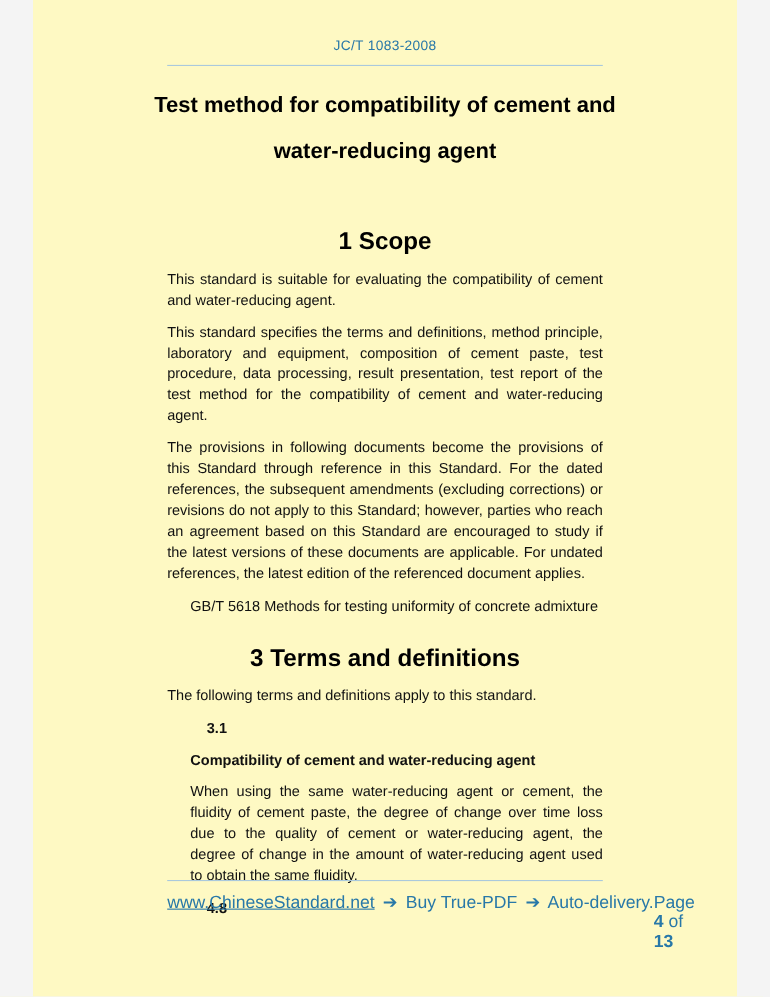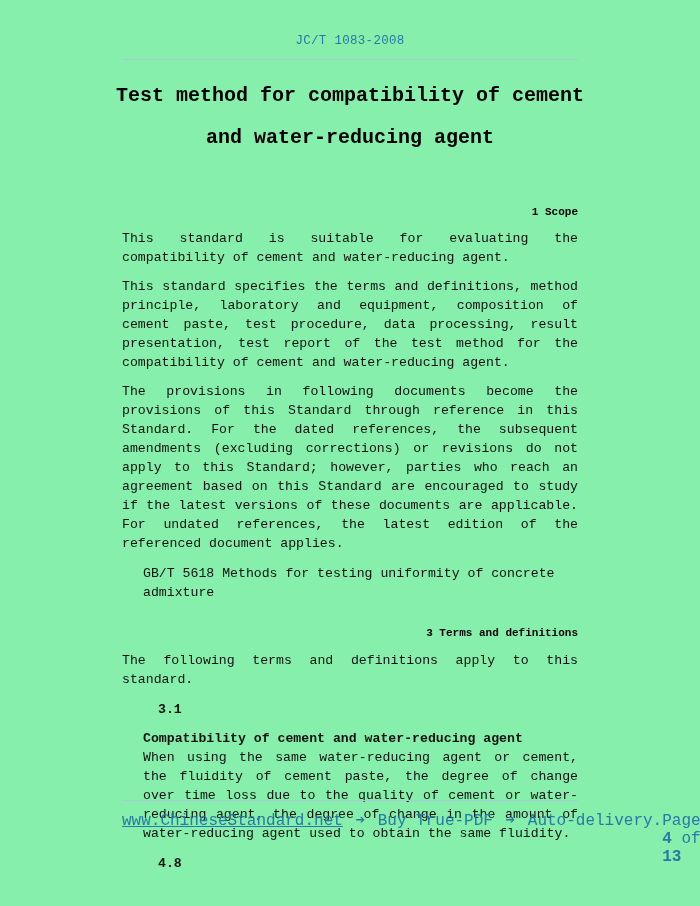"JC/T 1083-2008" .page { background: #86efac -> #fef9c3; font-family: Liberation Mono, monospace -> Liberation Sans, sans-serif; width: 700px -> 640px }
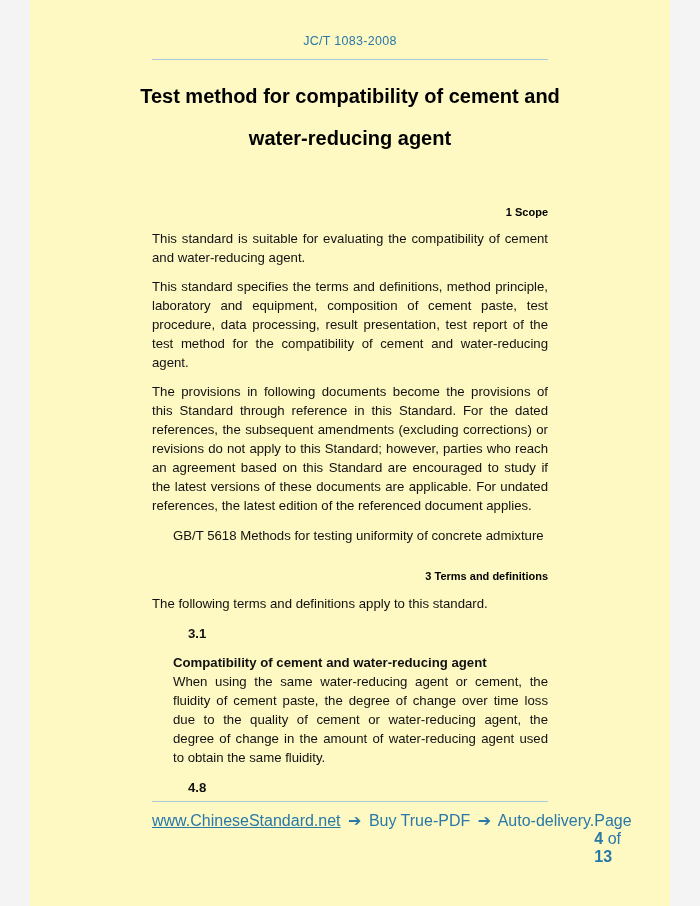"1 Scope" h2.section { font-size: 11px -> 22px; text-align: right -> center }
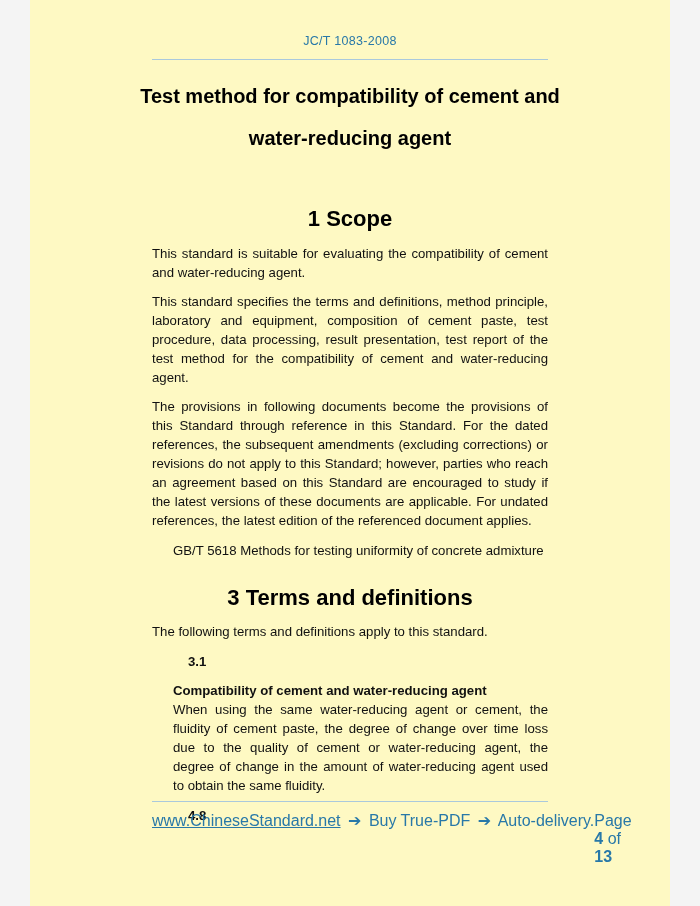"When using the same water-reducing" p.term-def { margin-top: none -> 10px }
